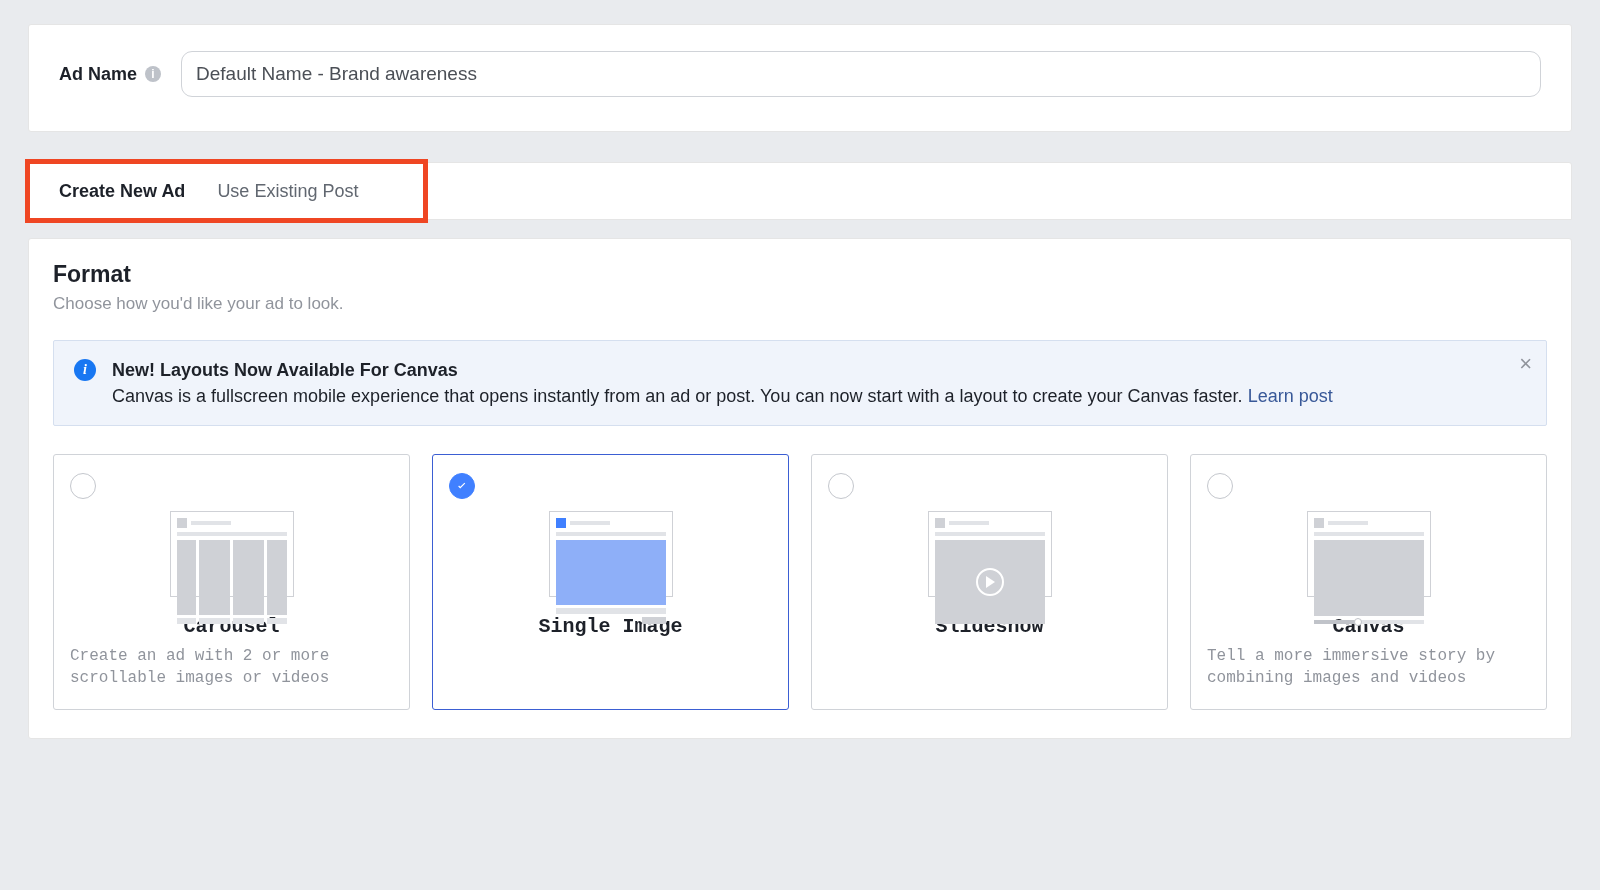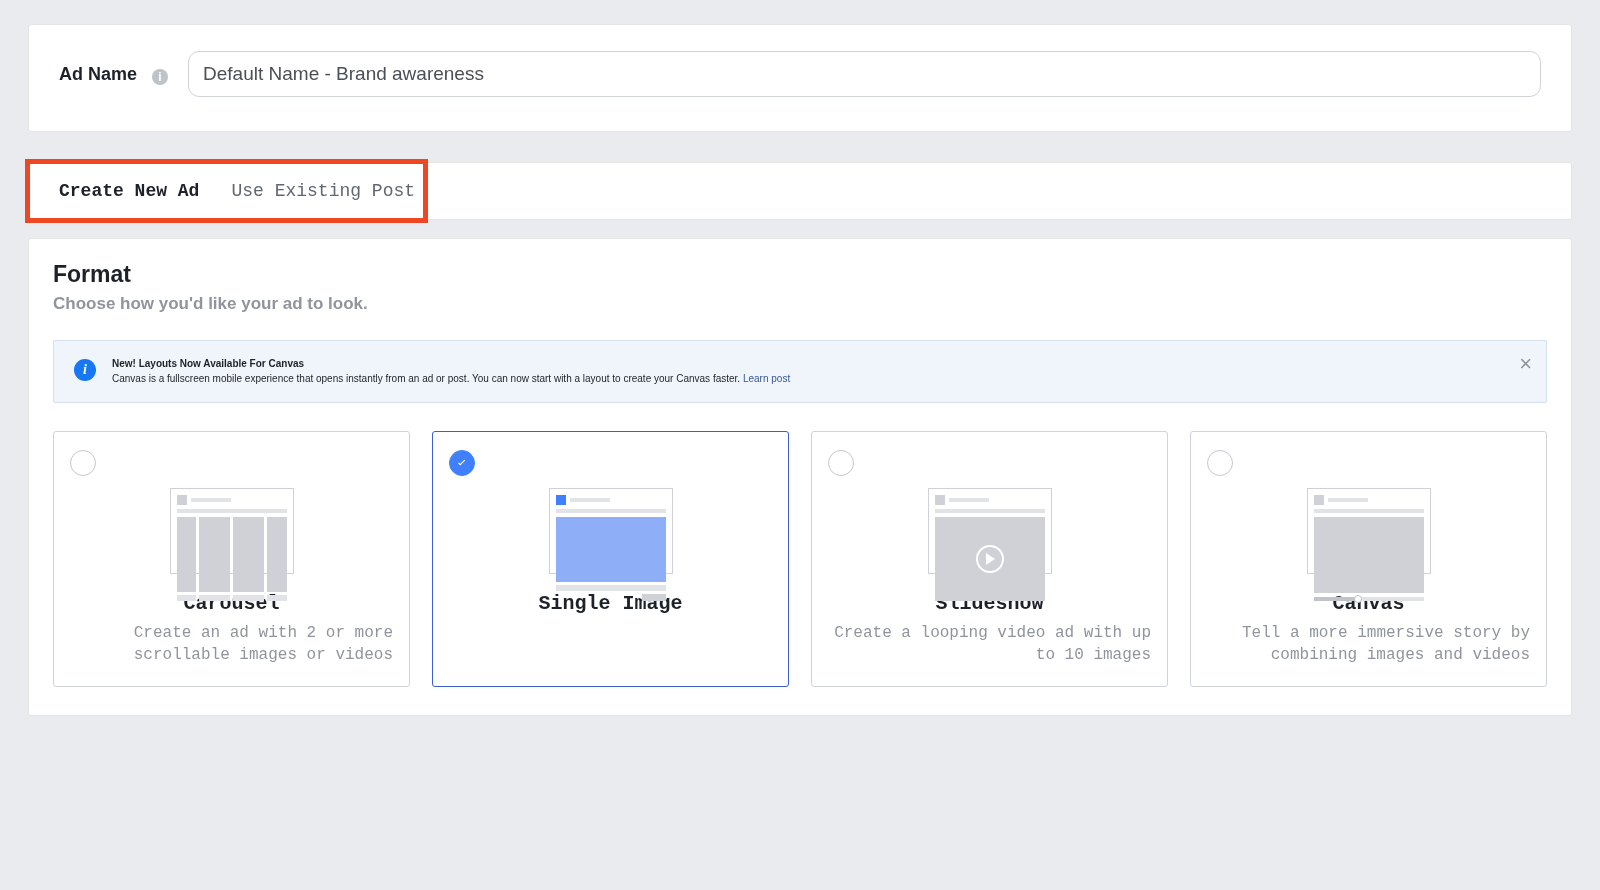"Ad Name" .ad-name-label { align-items: flex-end -> center; gap: 15px -> 8px }
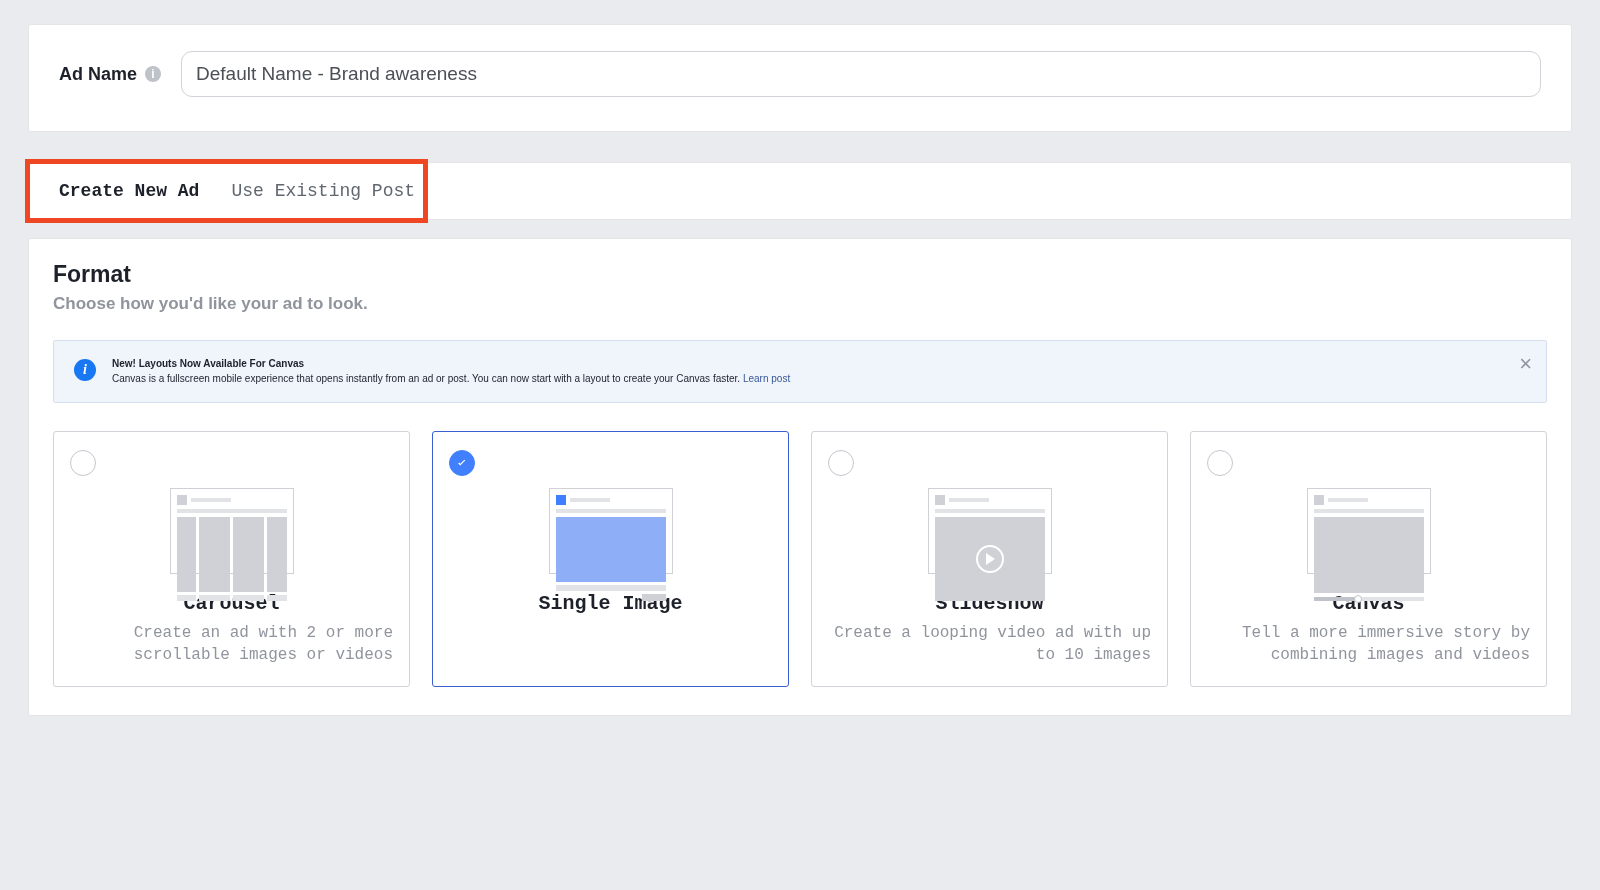"Create New Ad" .tabs-inner { font-family: Liberation Mono, monospace -> none }
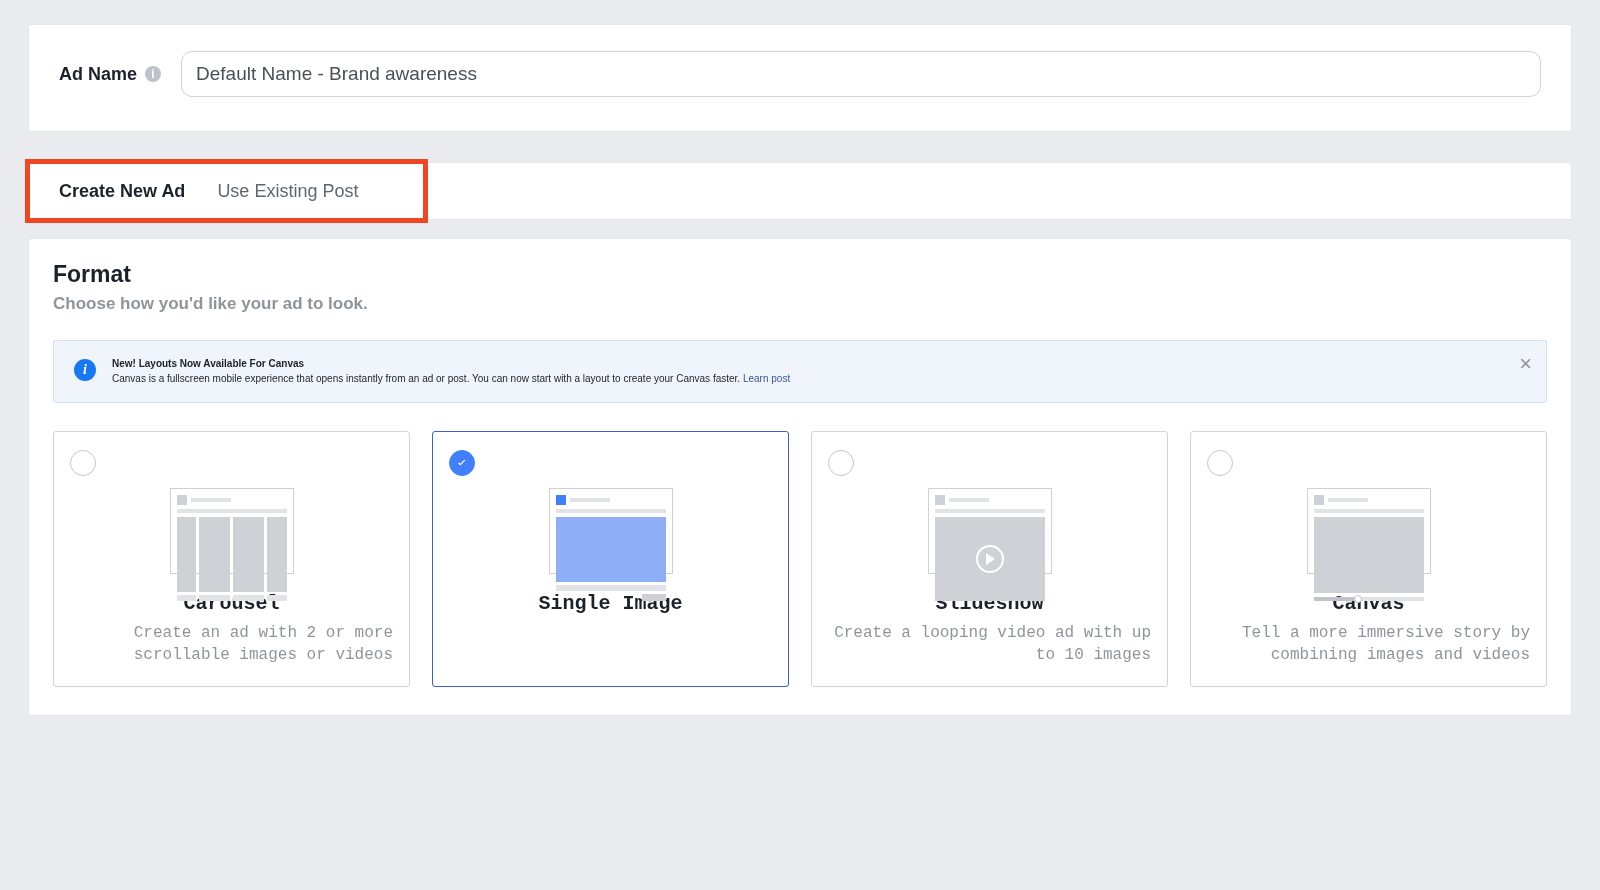"Choose how you'd like your" .format-sub { font-weight: bold -> none }
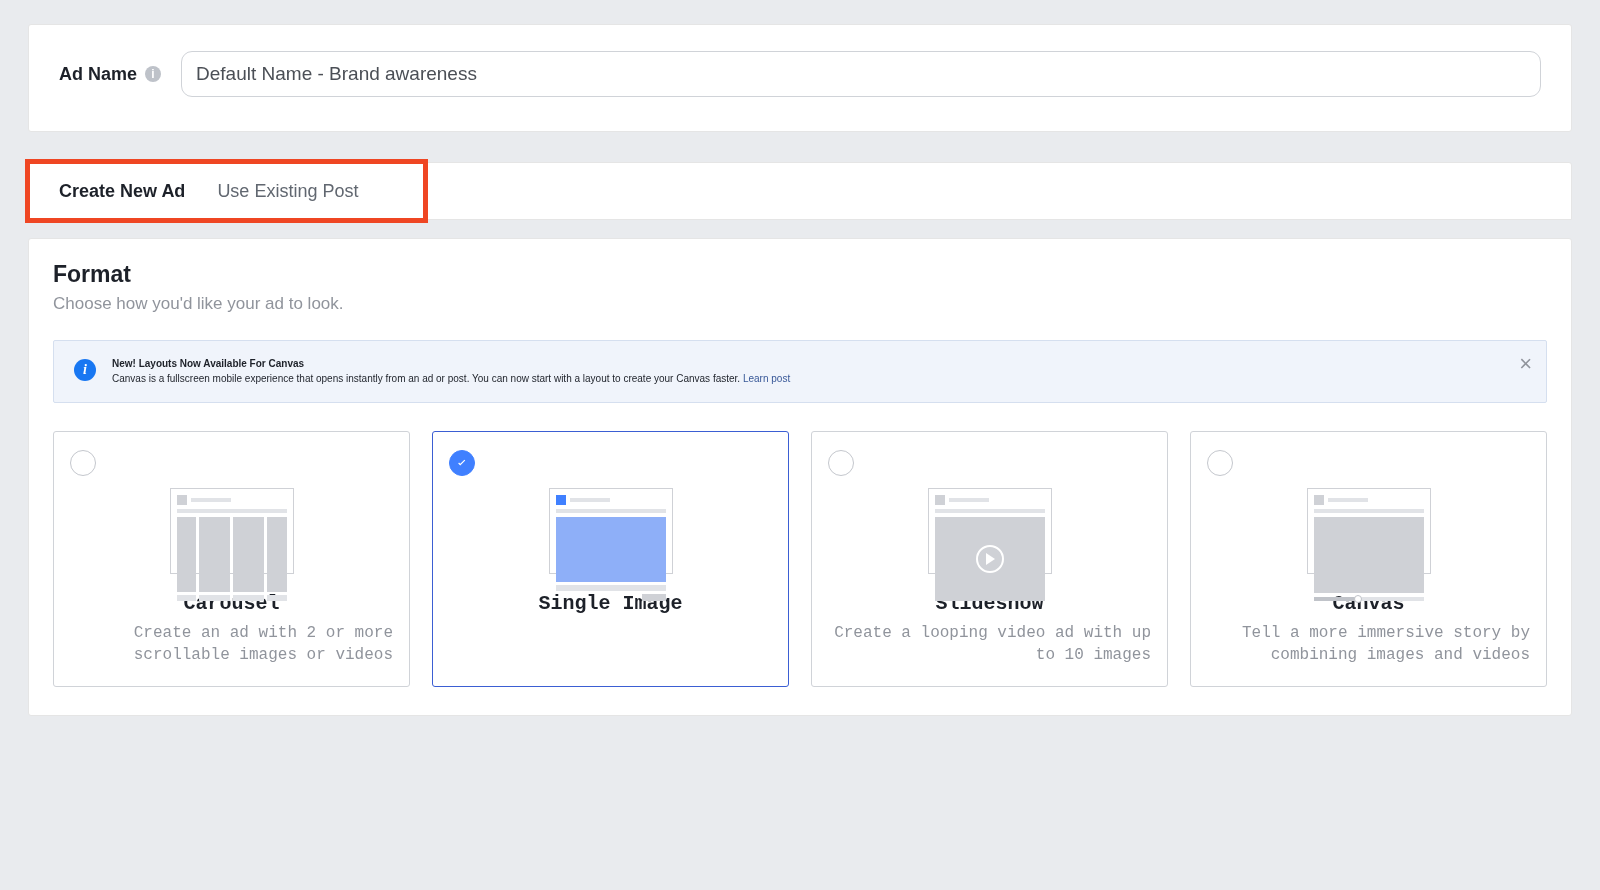"New! Layouts Now Available For" .info-text { font-size: 10px -> 18px }
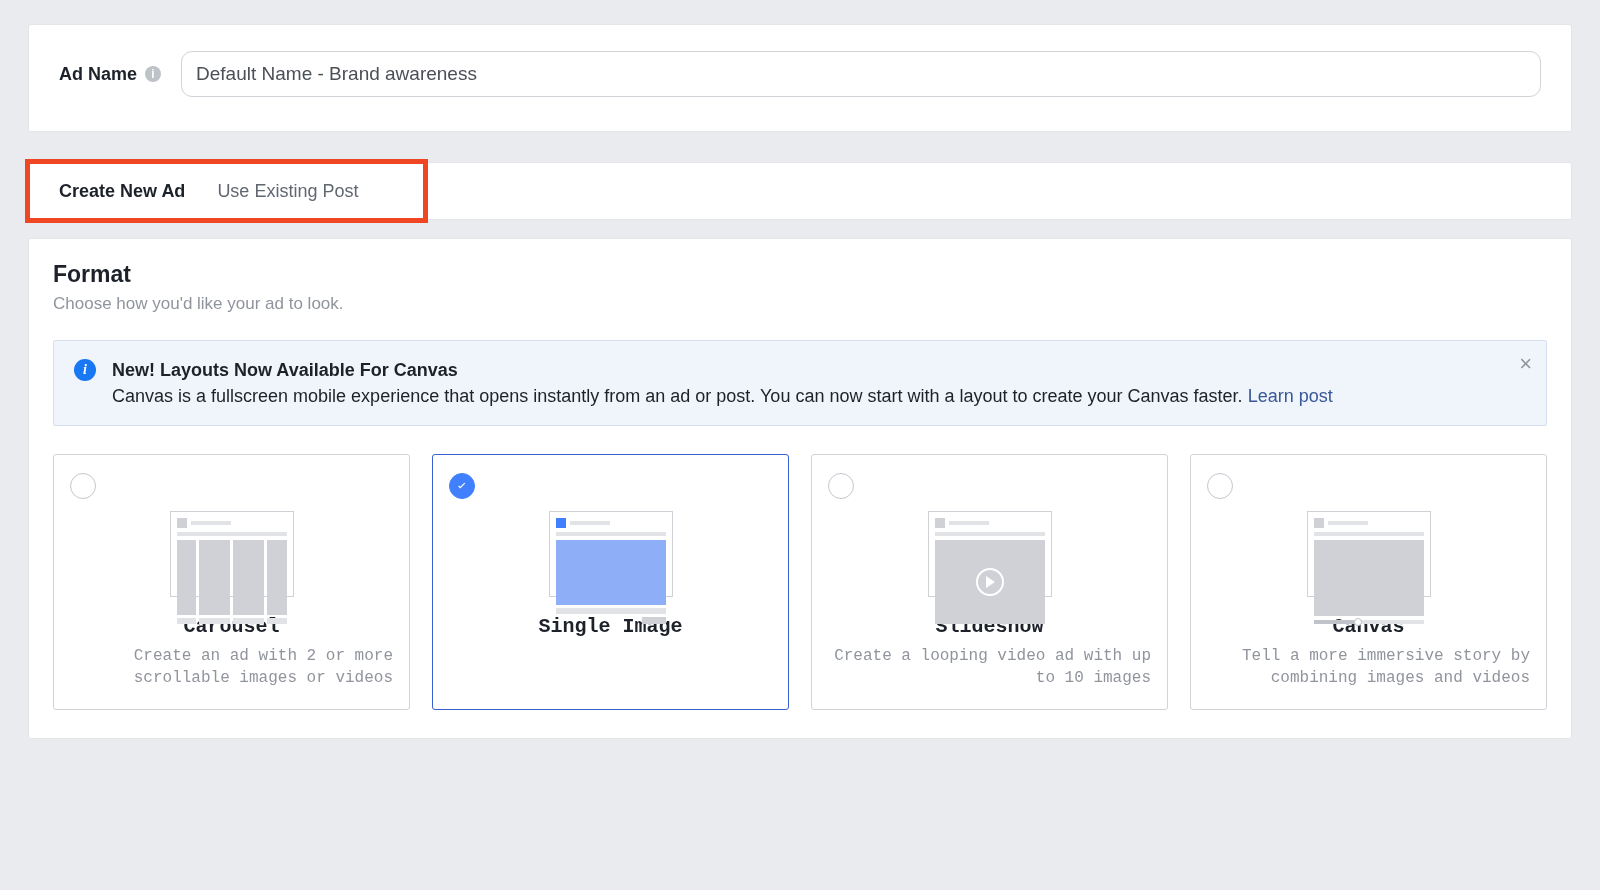"Create an ad with 2" .option-desc { text-align: right -> left }
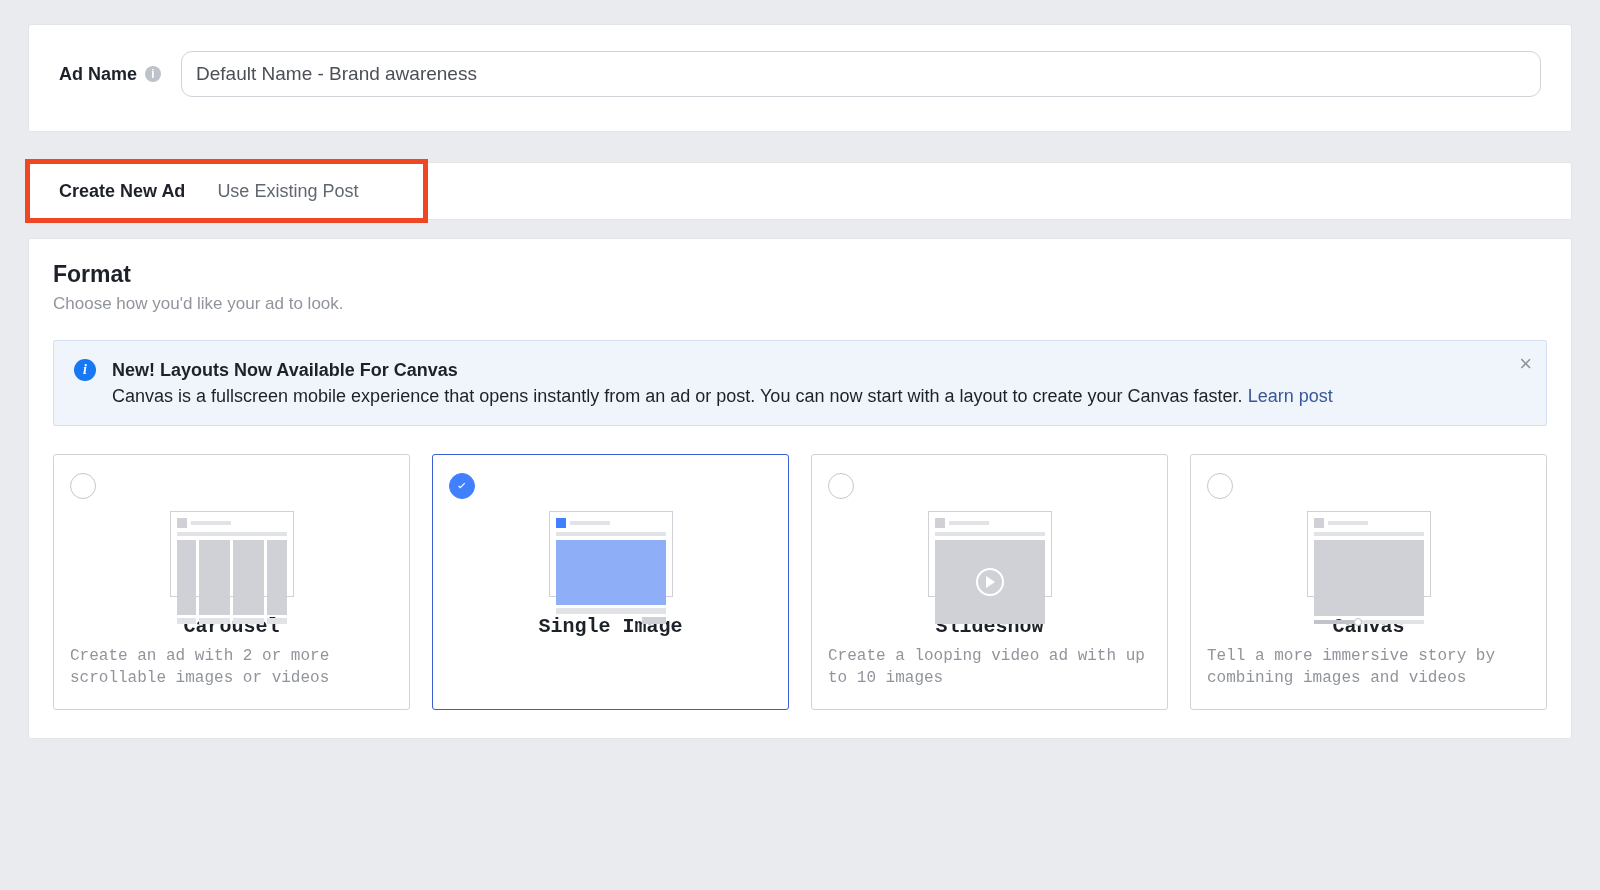"Create a looping video ad" div.option-desc { html: <div>Create a looping video ad with up to 10 images</div> -> none }
